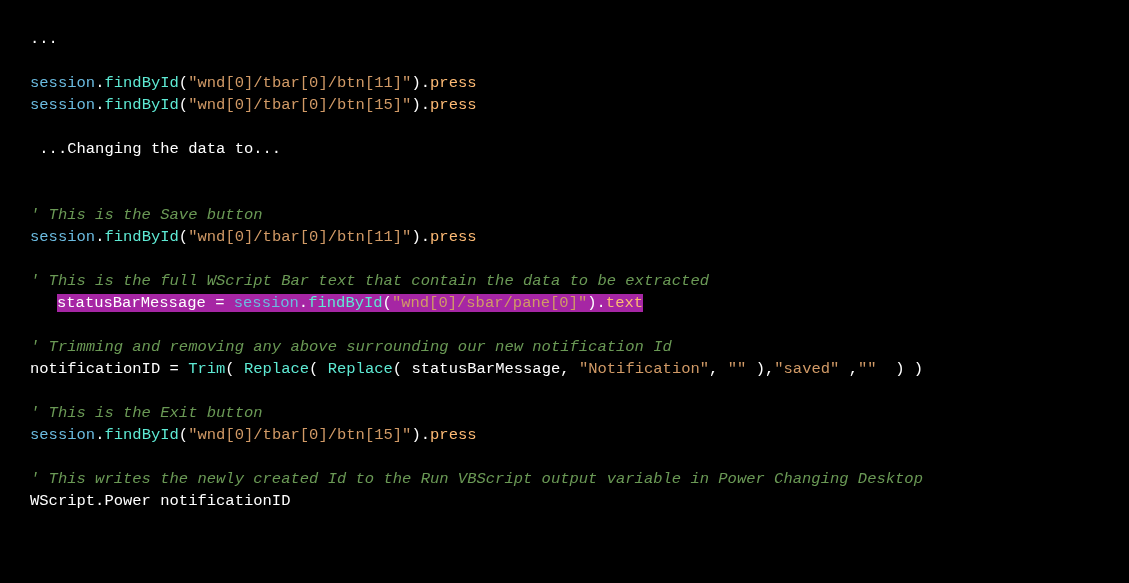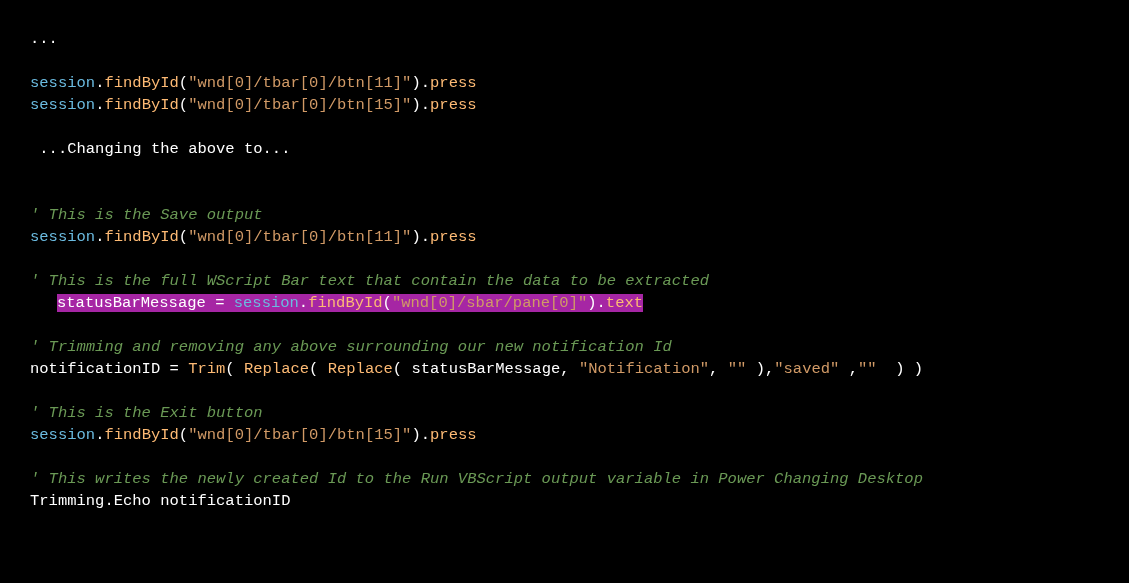"findById" .t-meth { color: #fdba74 -> #5eead4 }
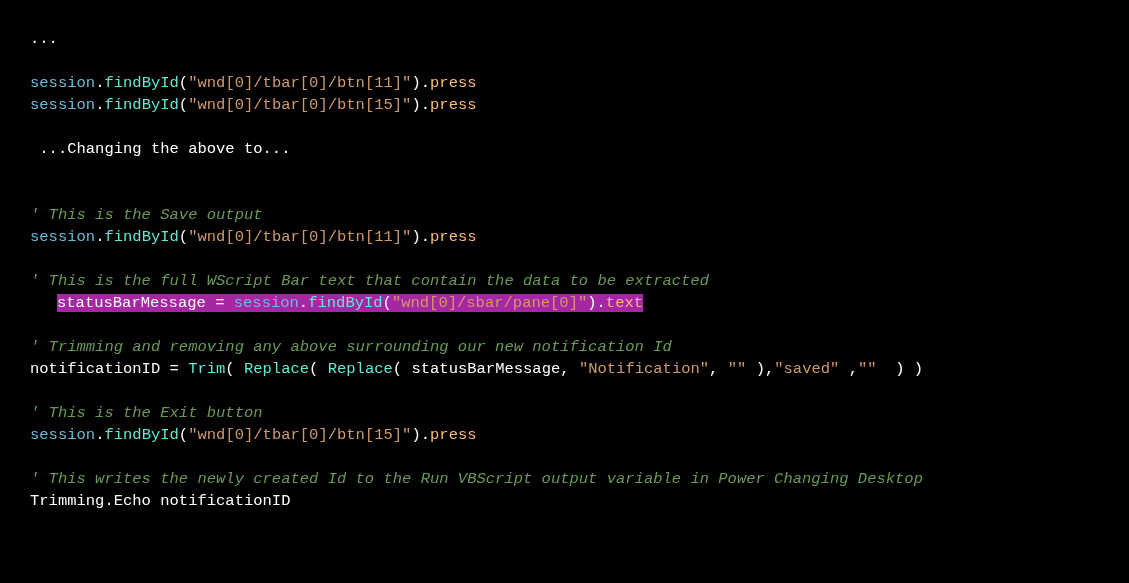"...Changing the above to..." span.t-plain { text: above -> data }
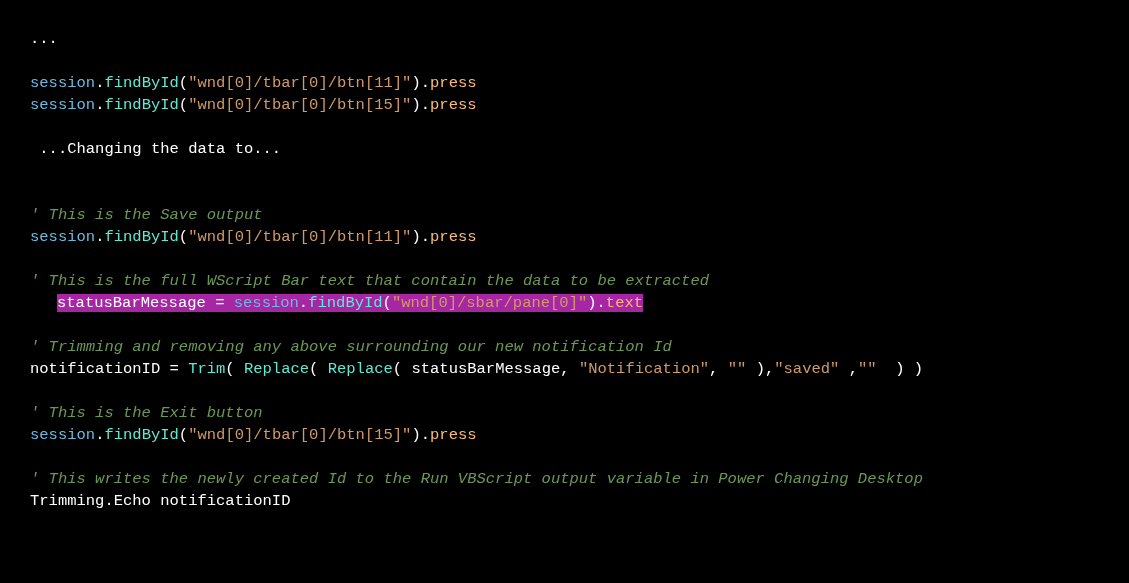"' This is the Save" span.t-comment { text: output -> button }
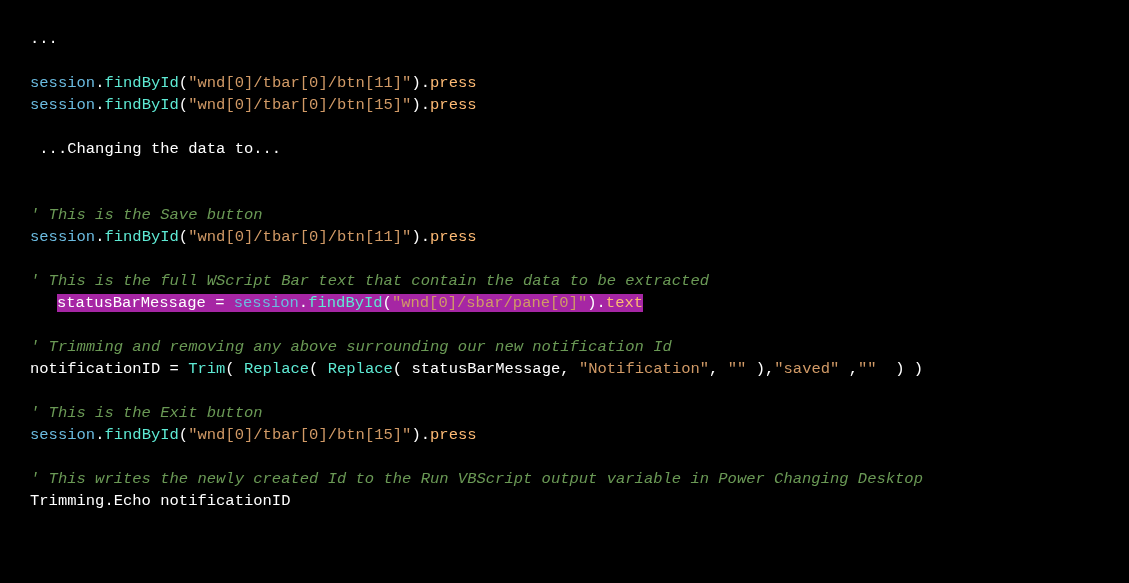"Trimming.Echo notificationID" span.t-plain { text: Trimming.Echo -> WScript.Power }
